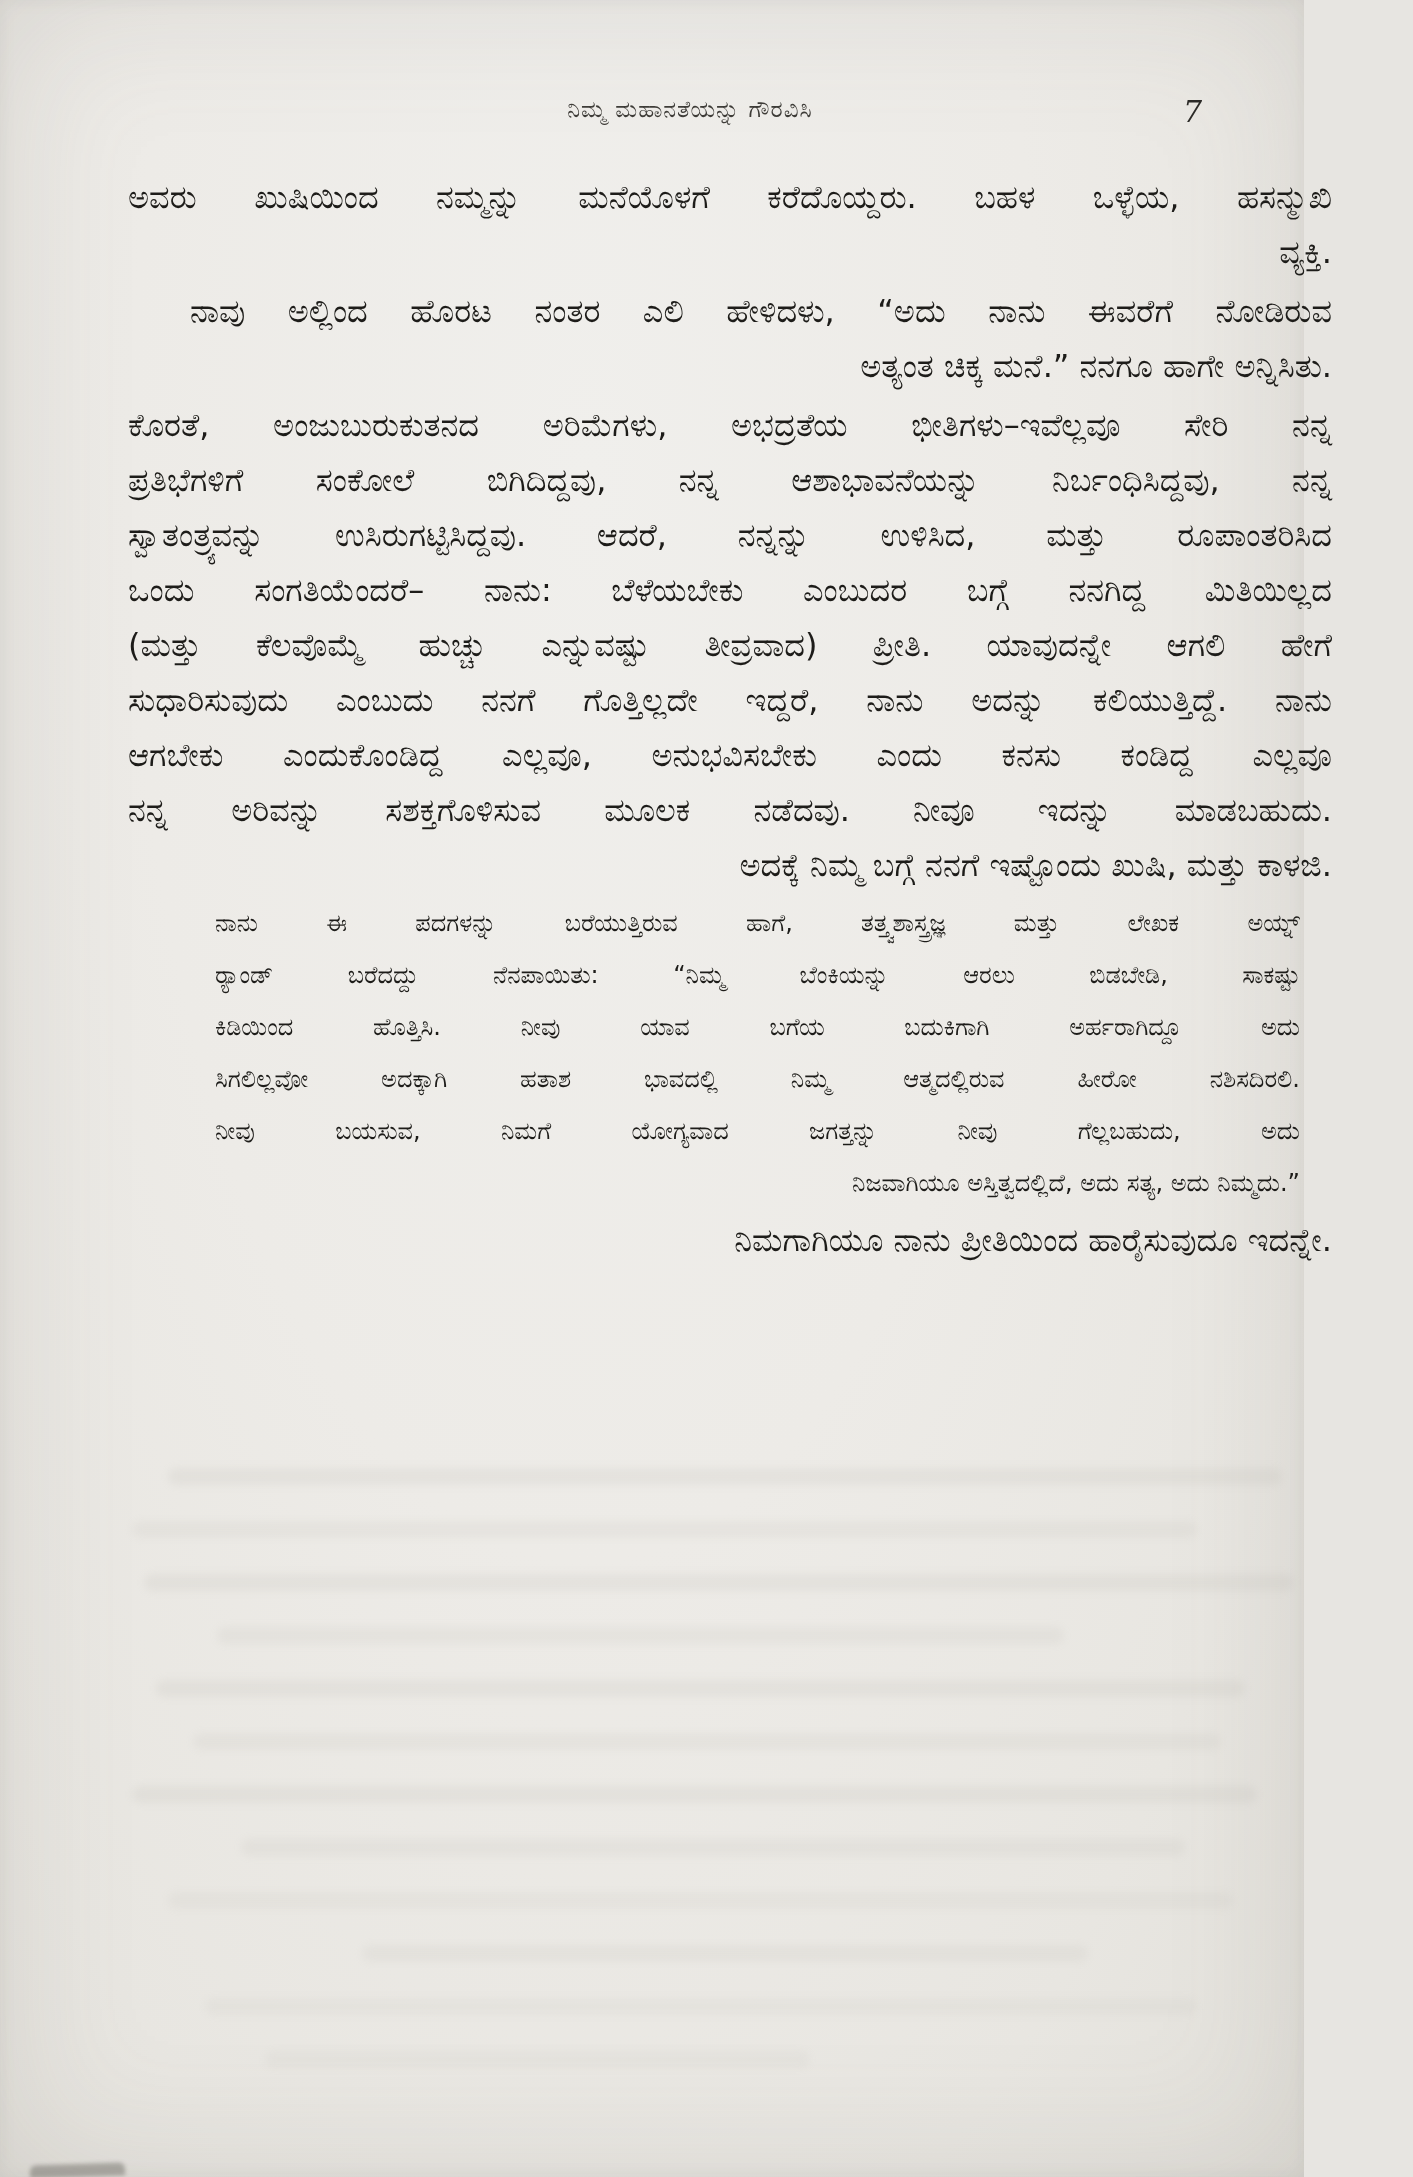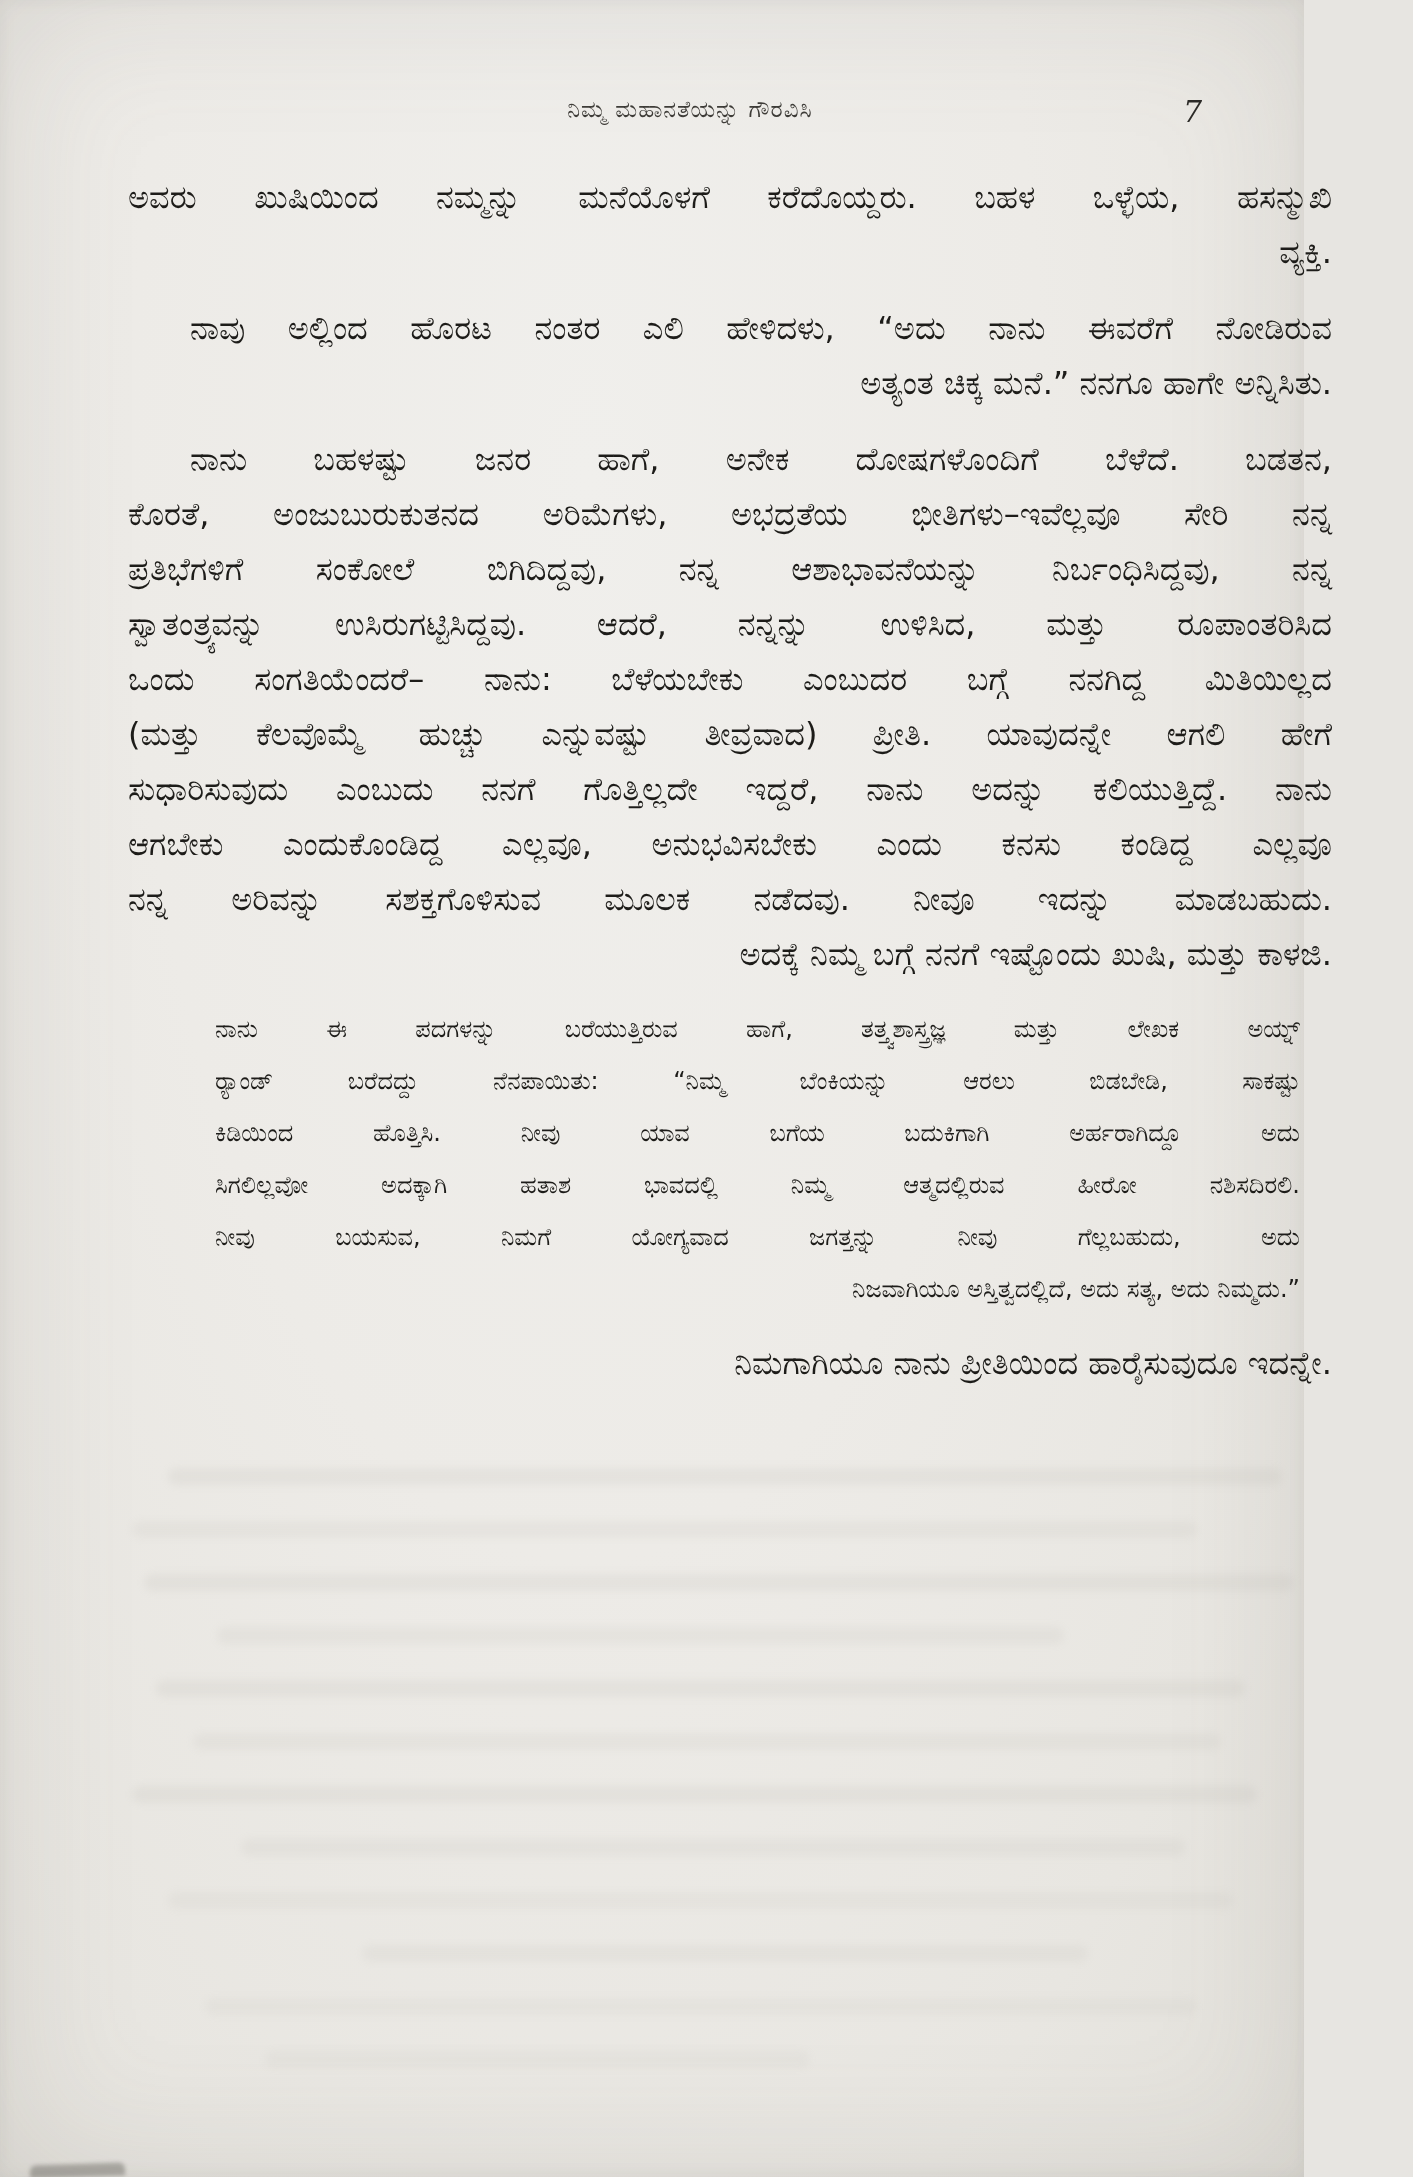"ನಾವು ಅಲ್ಲಿಂದ ಹೊರಟ ನಂತರ ಎಲಿ" .para + .para { margin-top: 21px -> 4px }
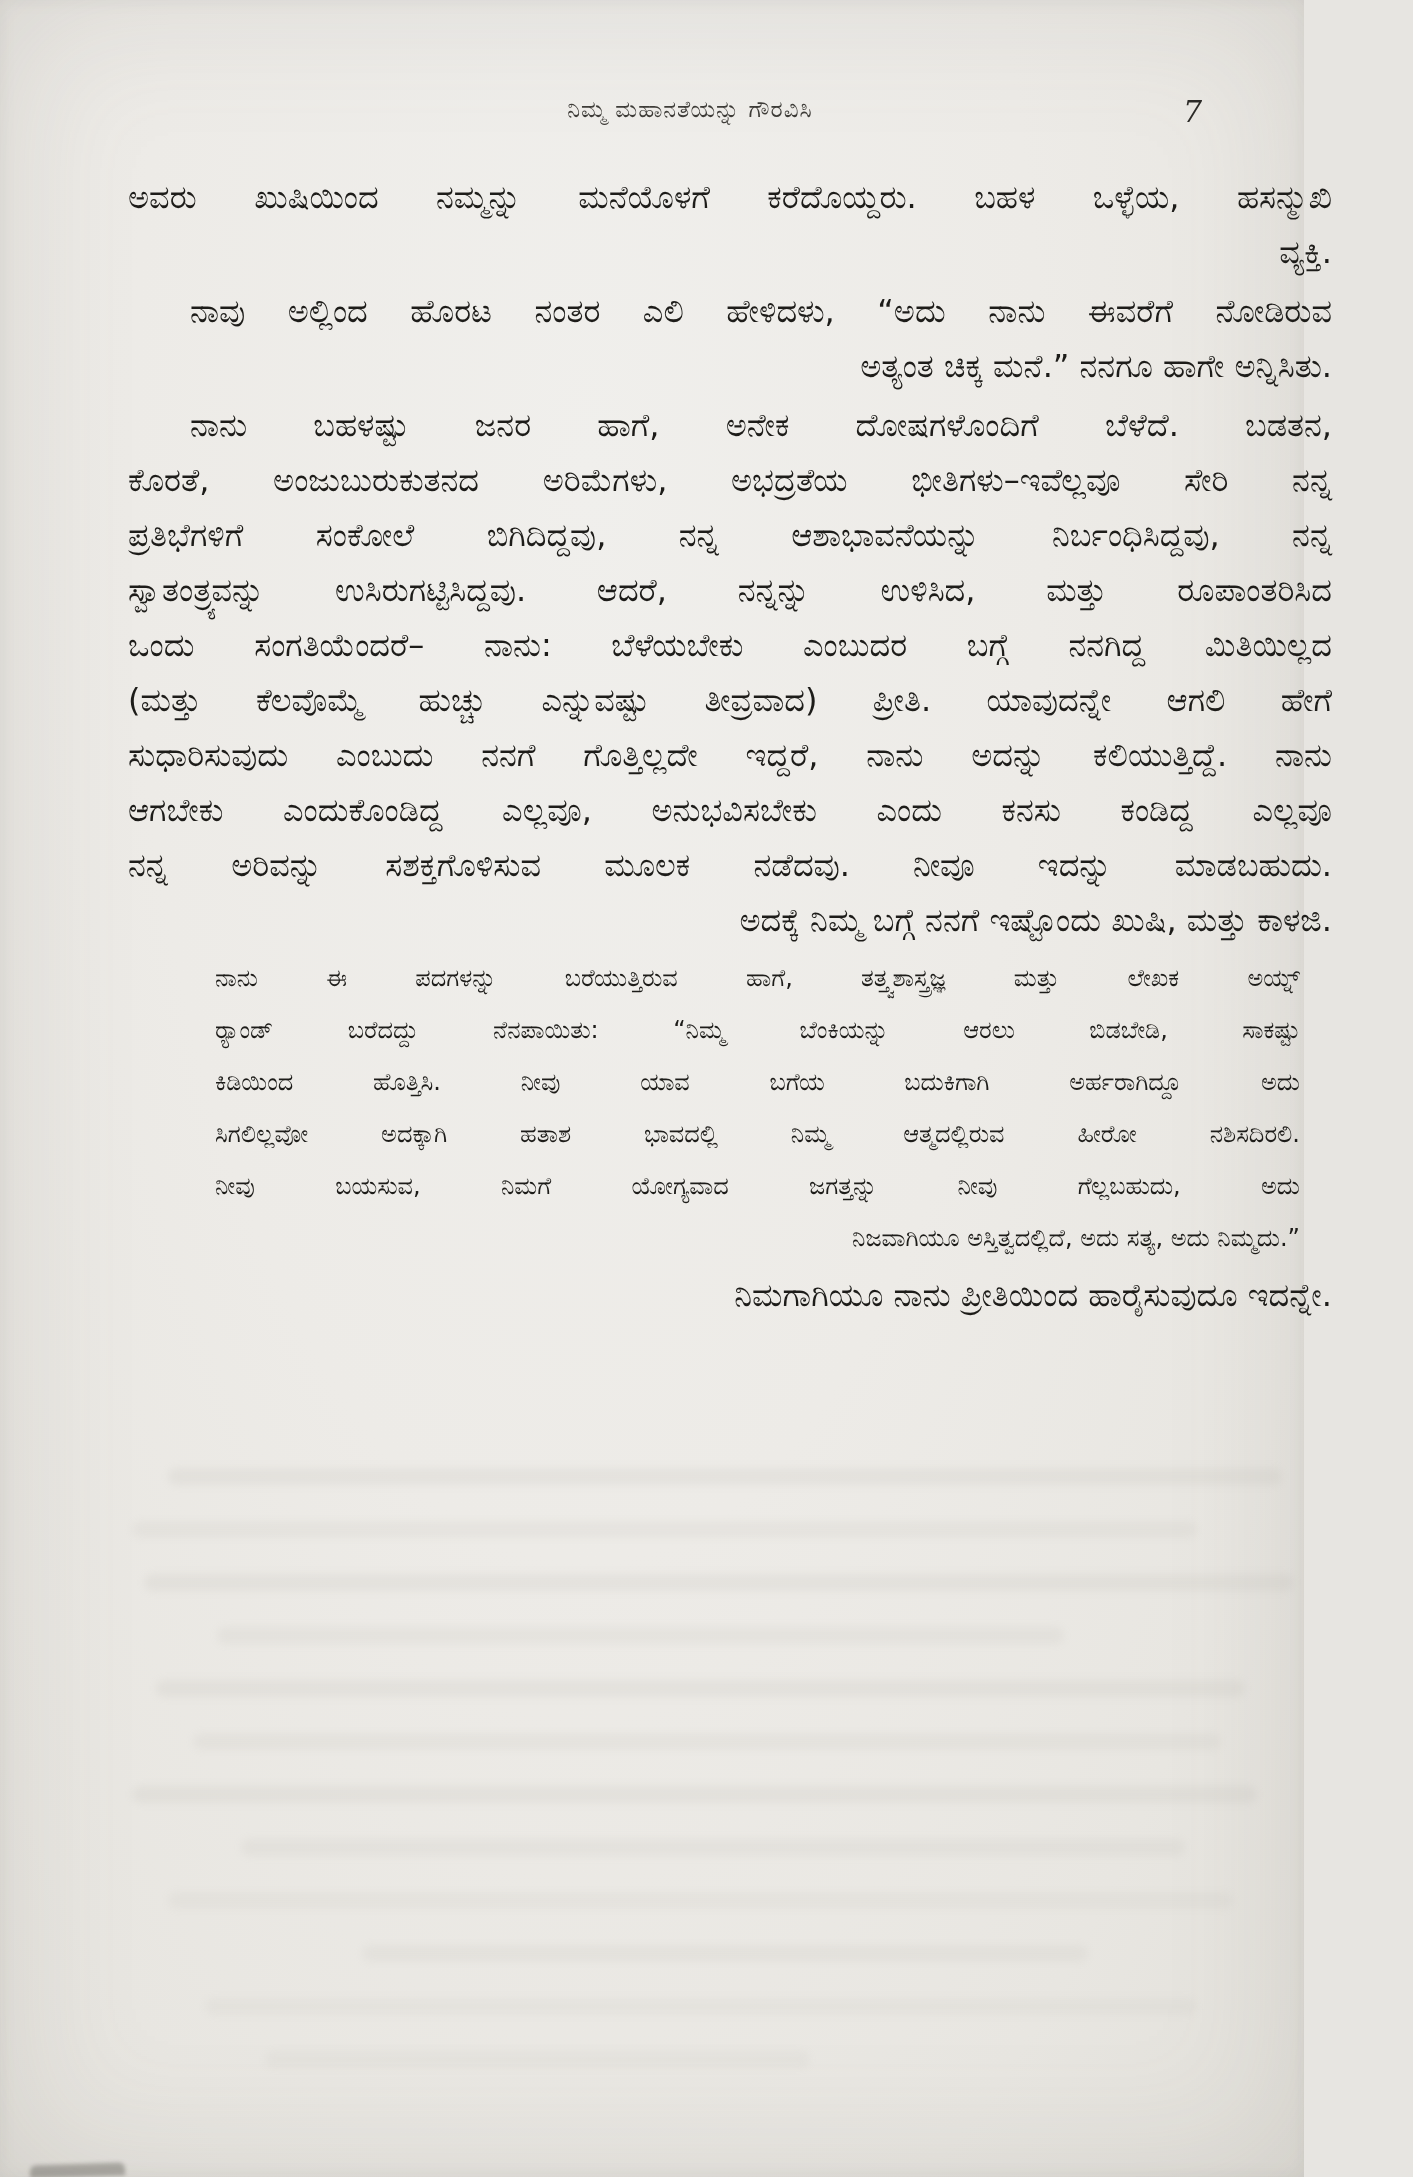"ನಾನು ಬಹಳಷ್ಟು ಜನರ ಹಾಗೆ, ಅನೇಕ" div.line { html: <div>ನಾನು ಬಹಳಷ್ಟು ಜನರ ಹಾಗೆ, ಅನೇಕ ದೋಷಗಳೊಂದಿಗೆ ಬೆಳೆದೆ. ಬಡತನ,</div> -> none }
